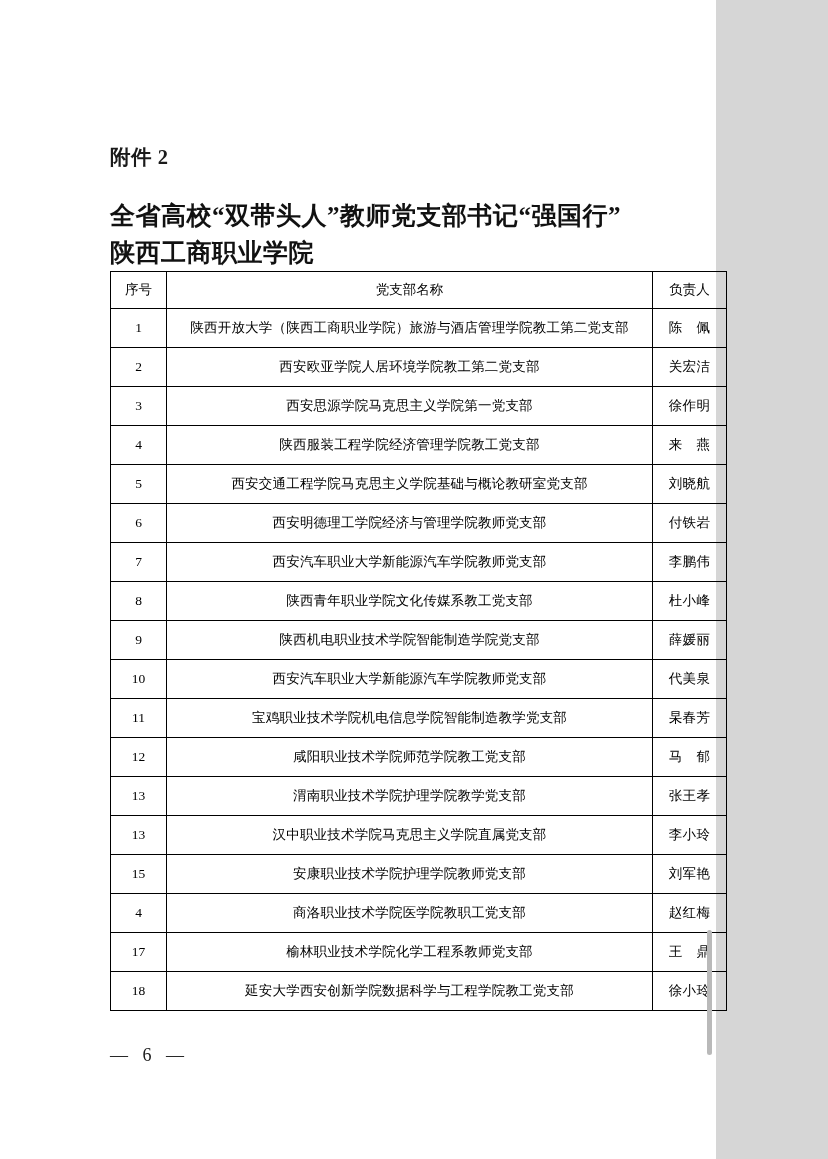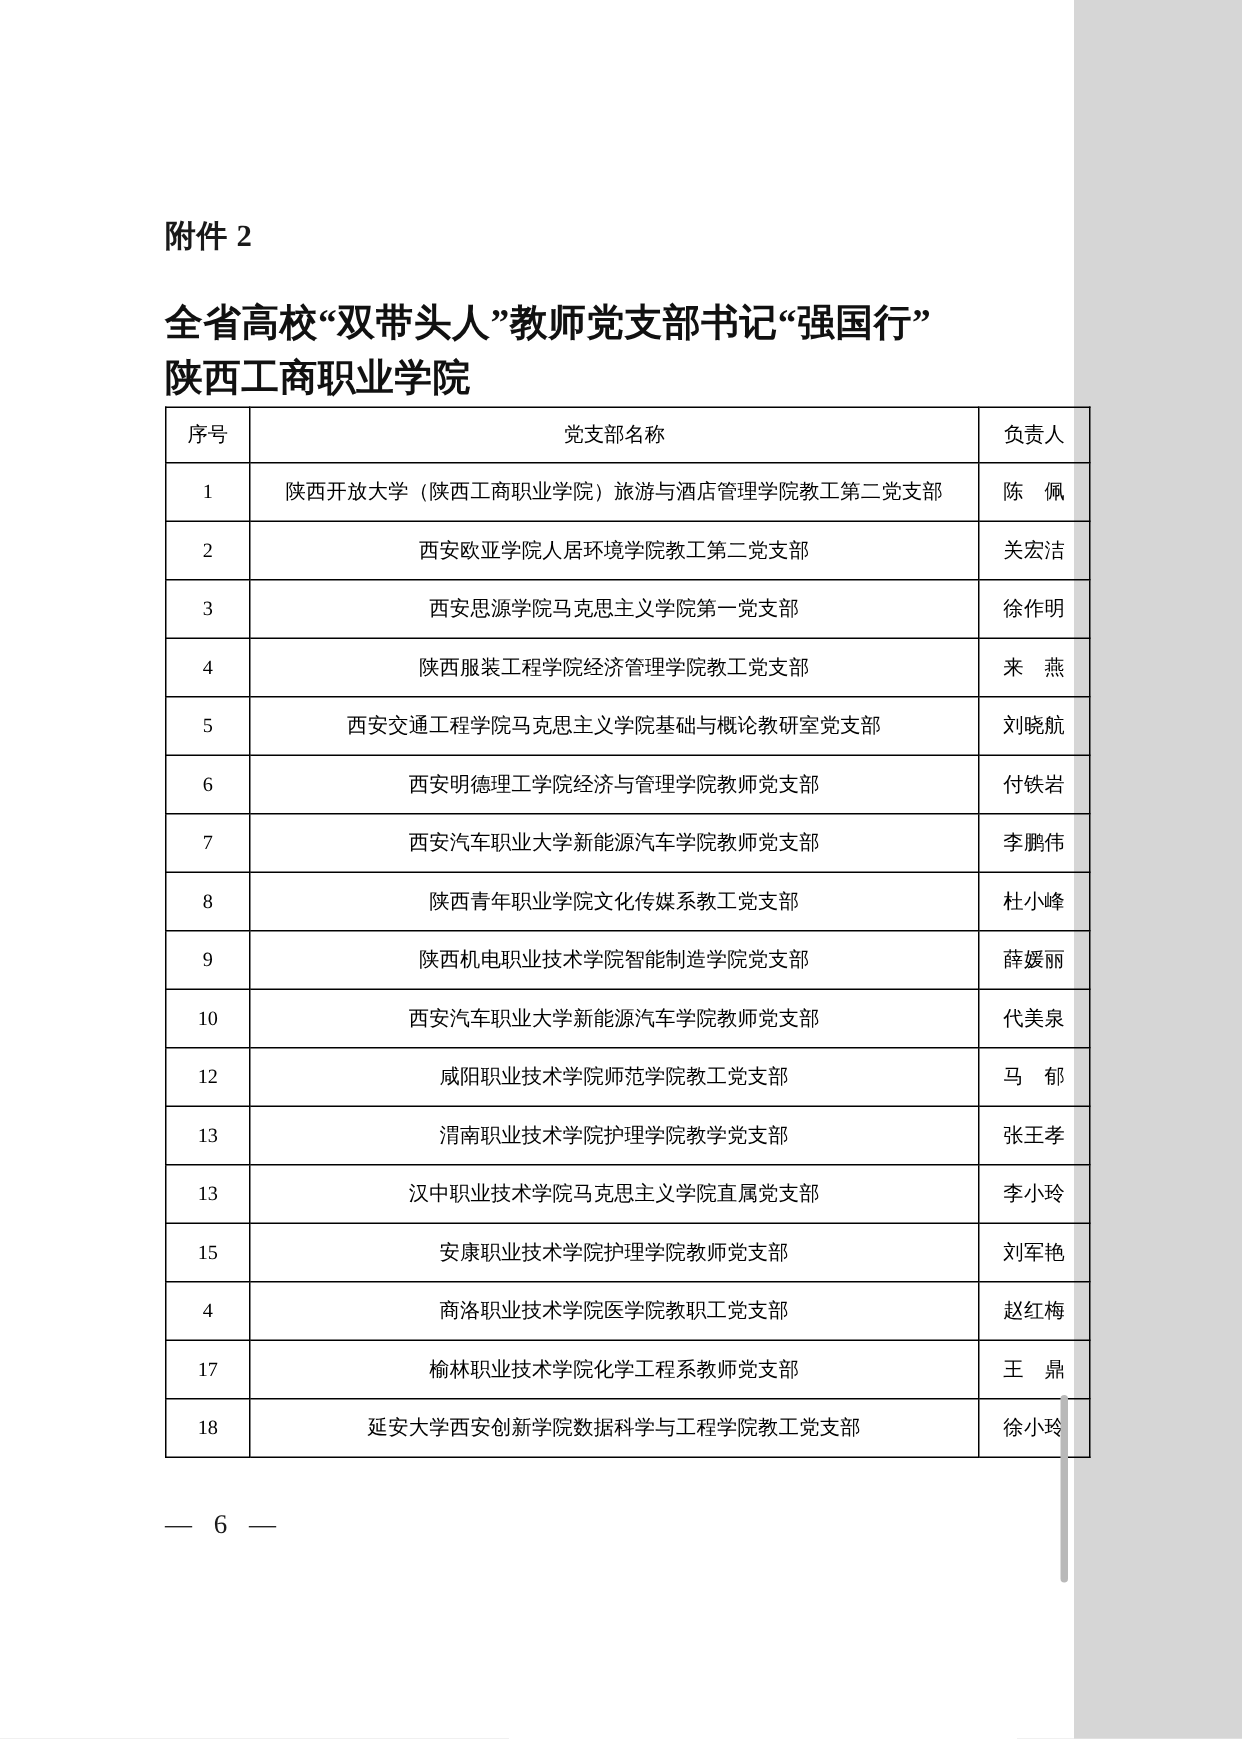"11" tr { html: none -> <tr> <td>11</td> <td>宝鸡职业技术学院机电信息学院智能制造教学党支部</td> <td>杲春芳</td> </tr> }
